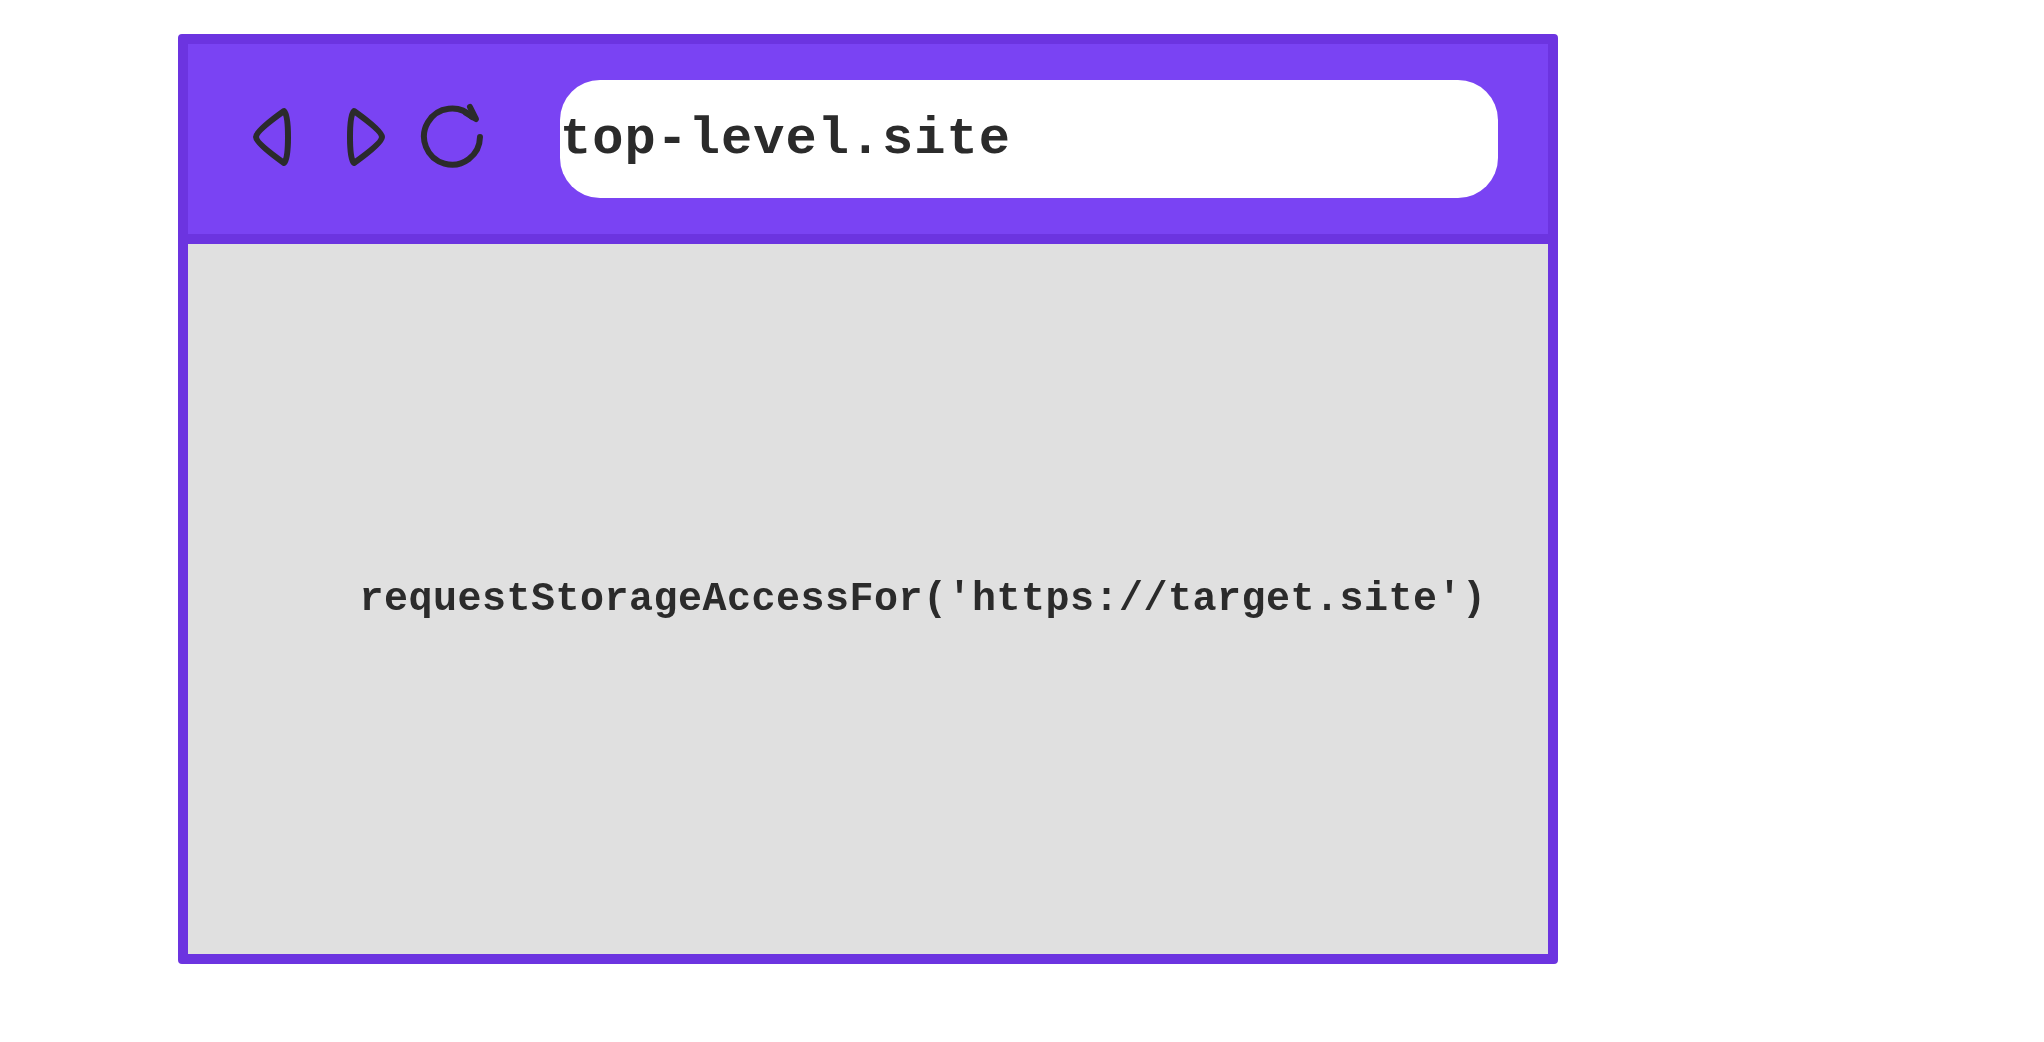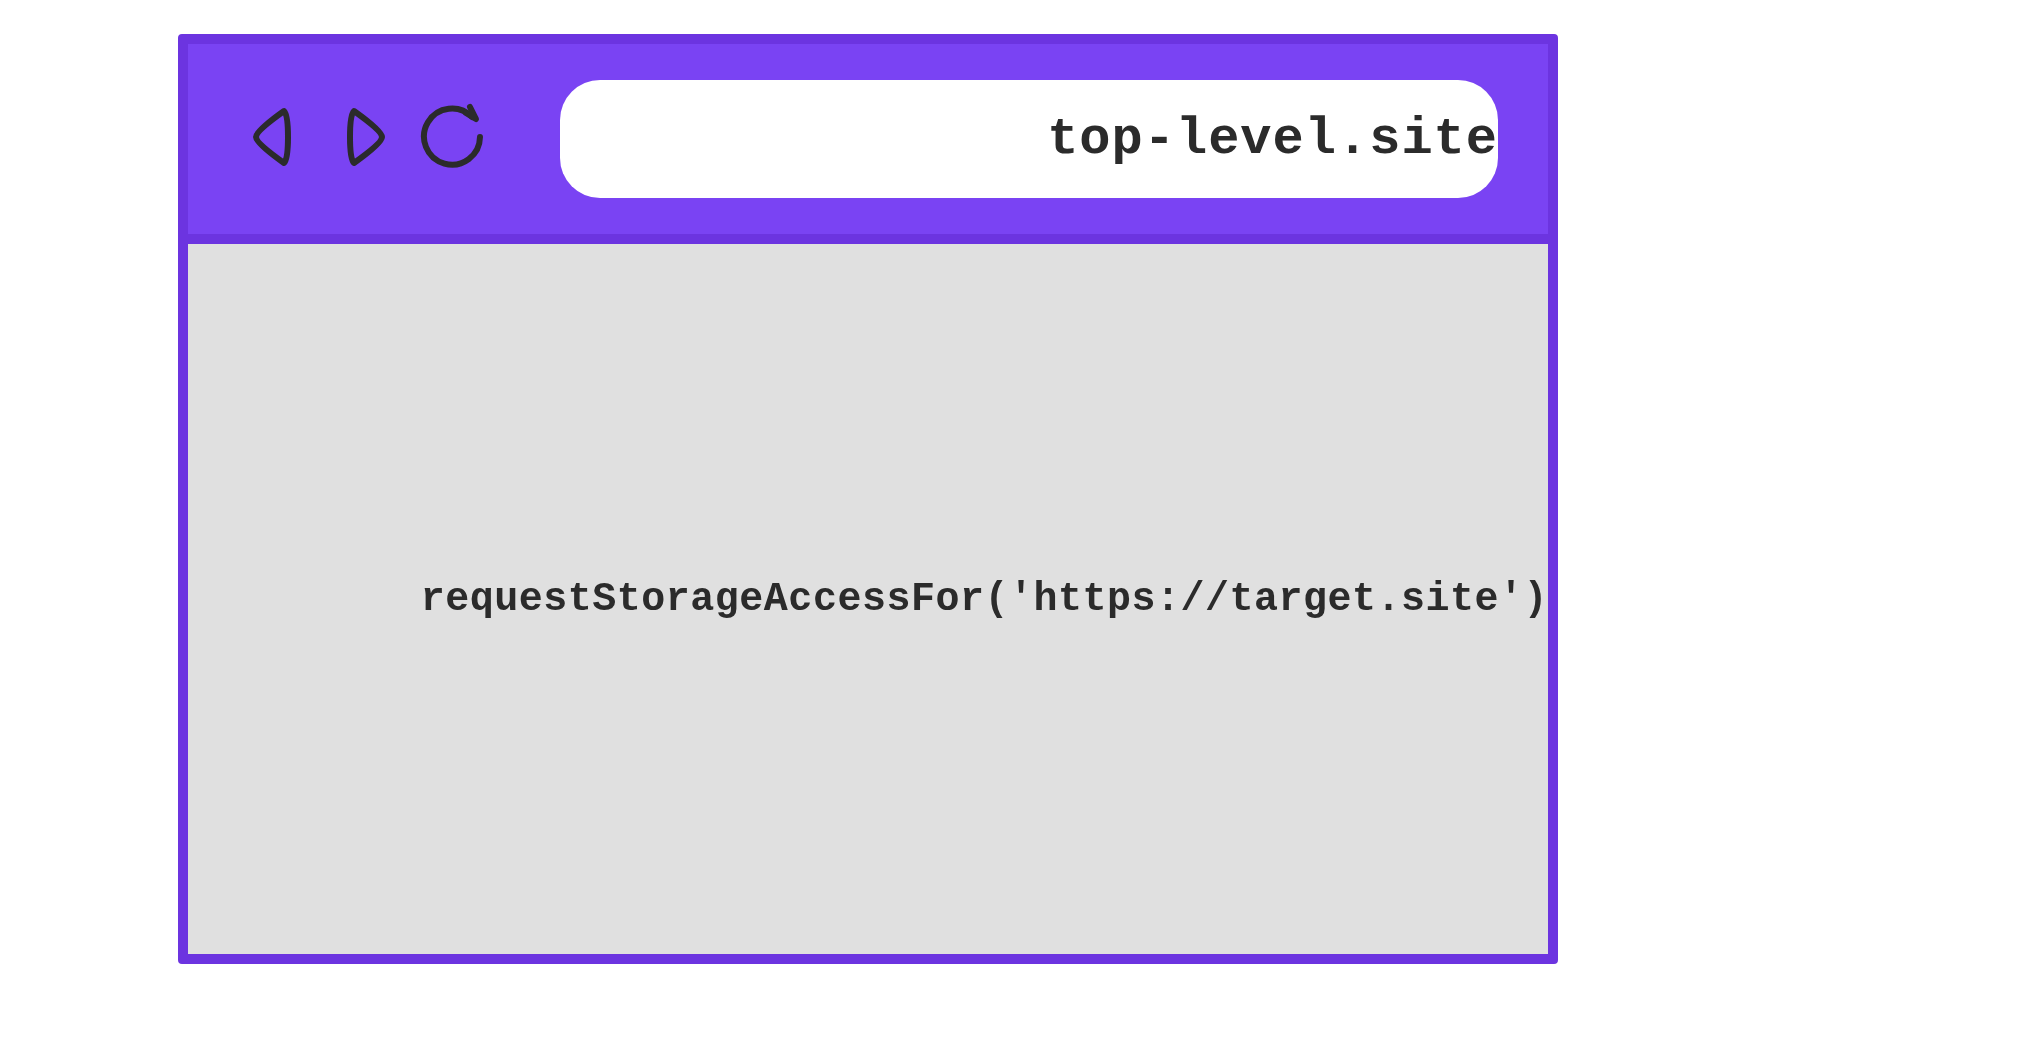"top-level.site" .address-bar { justify-content: flex-end -> flex-start }
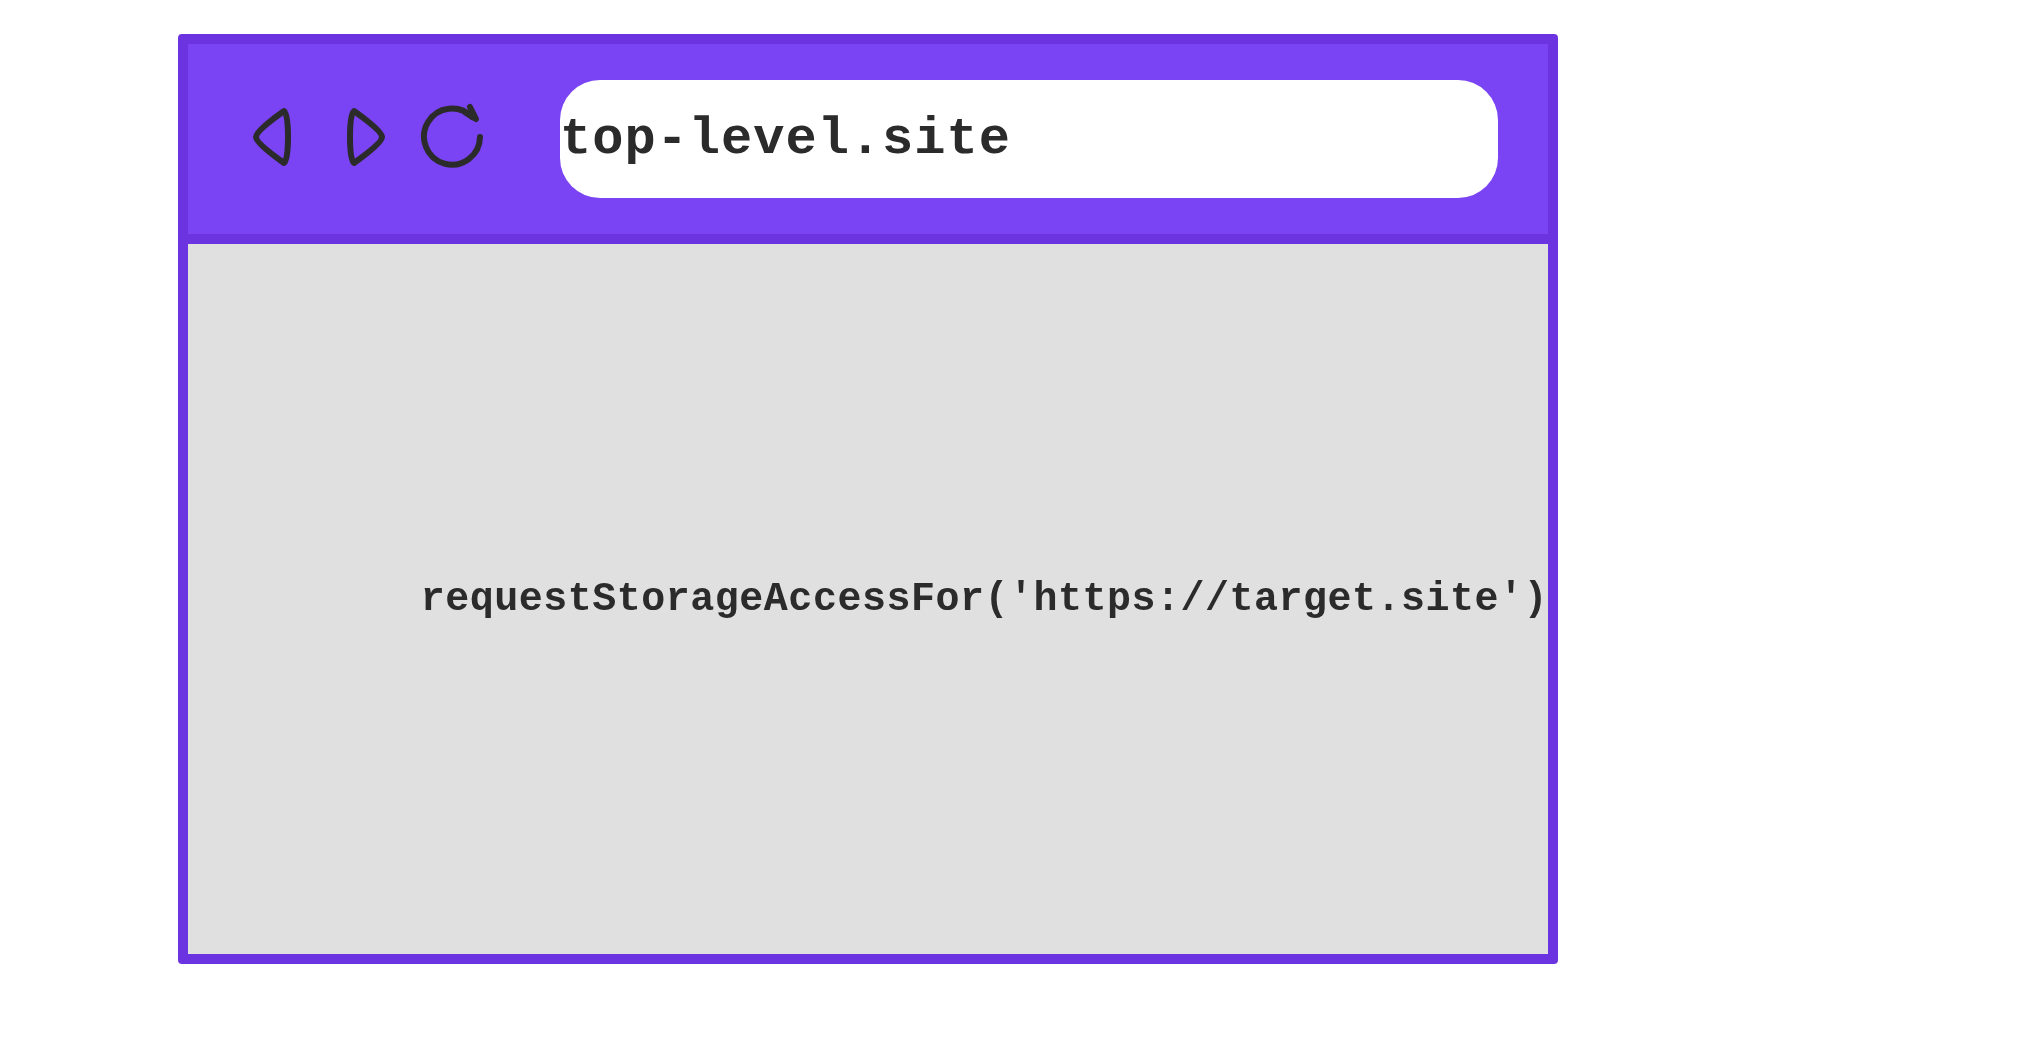"requestStorageAccessFor('https://target." .content { justify-content: flex-end -> center }
